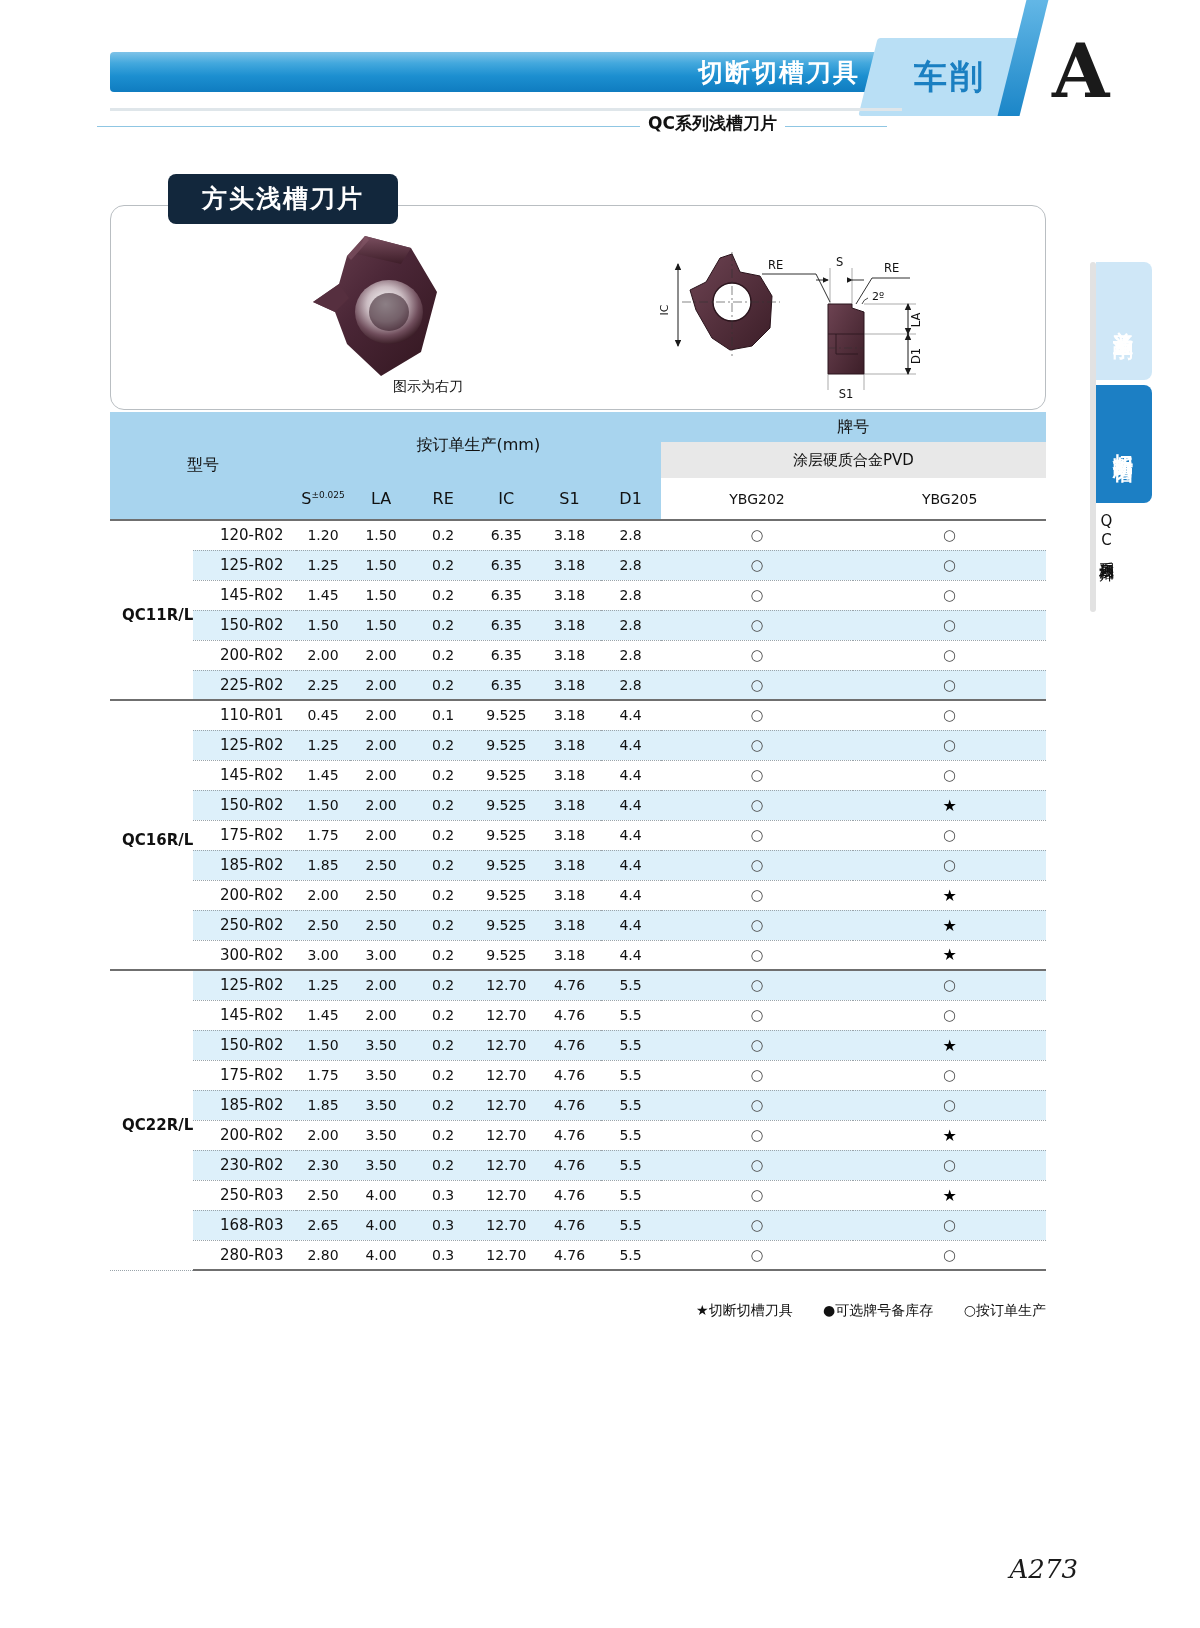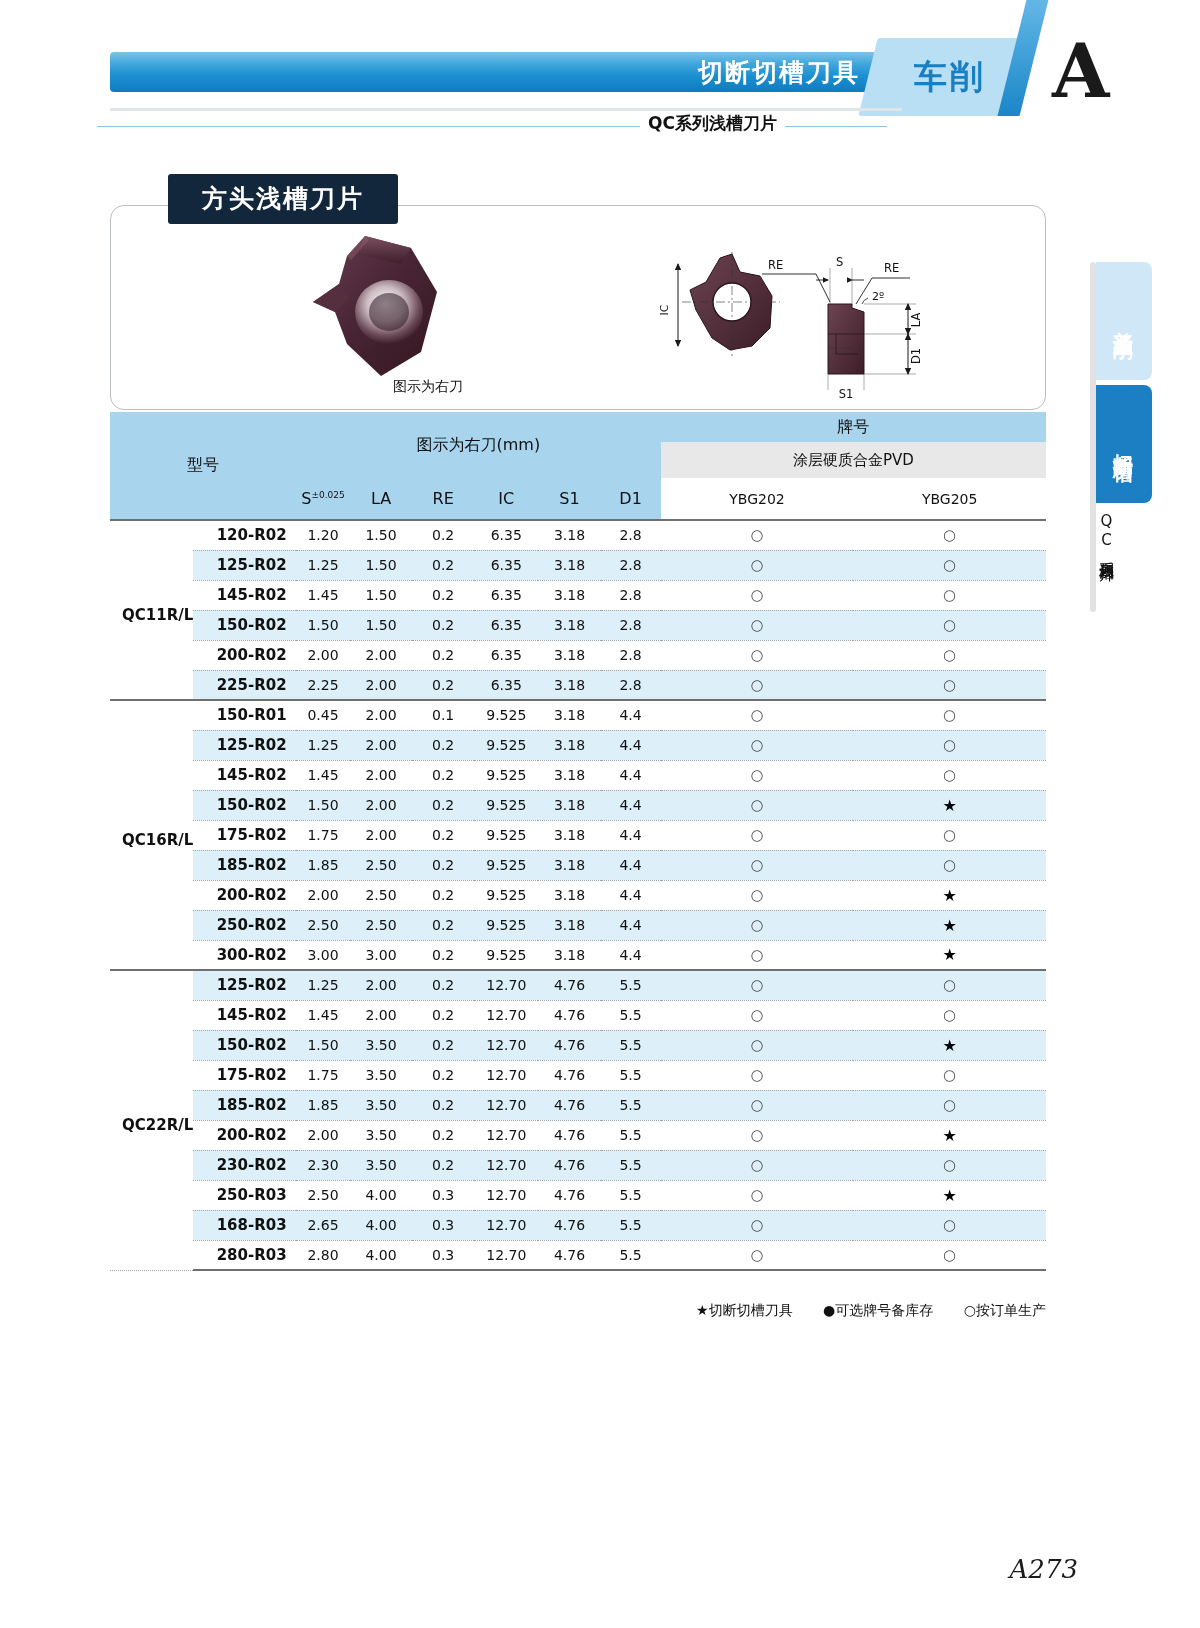"方头浅槽刀片" .section-pill { border-radius: 3px -> 8px }
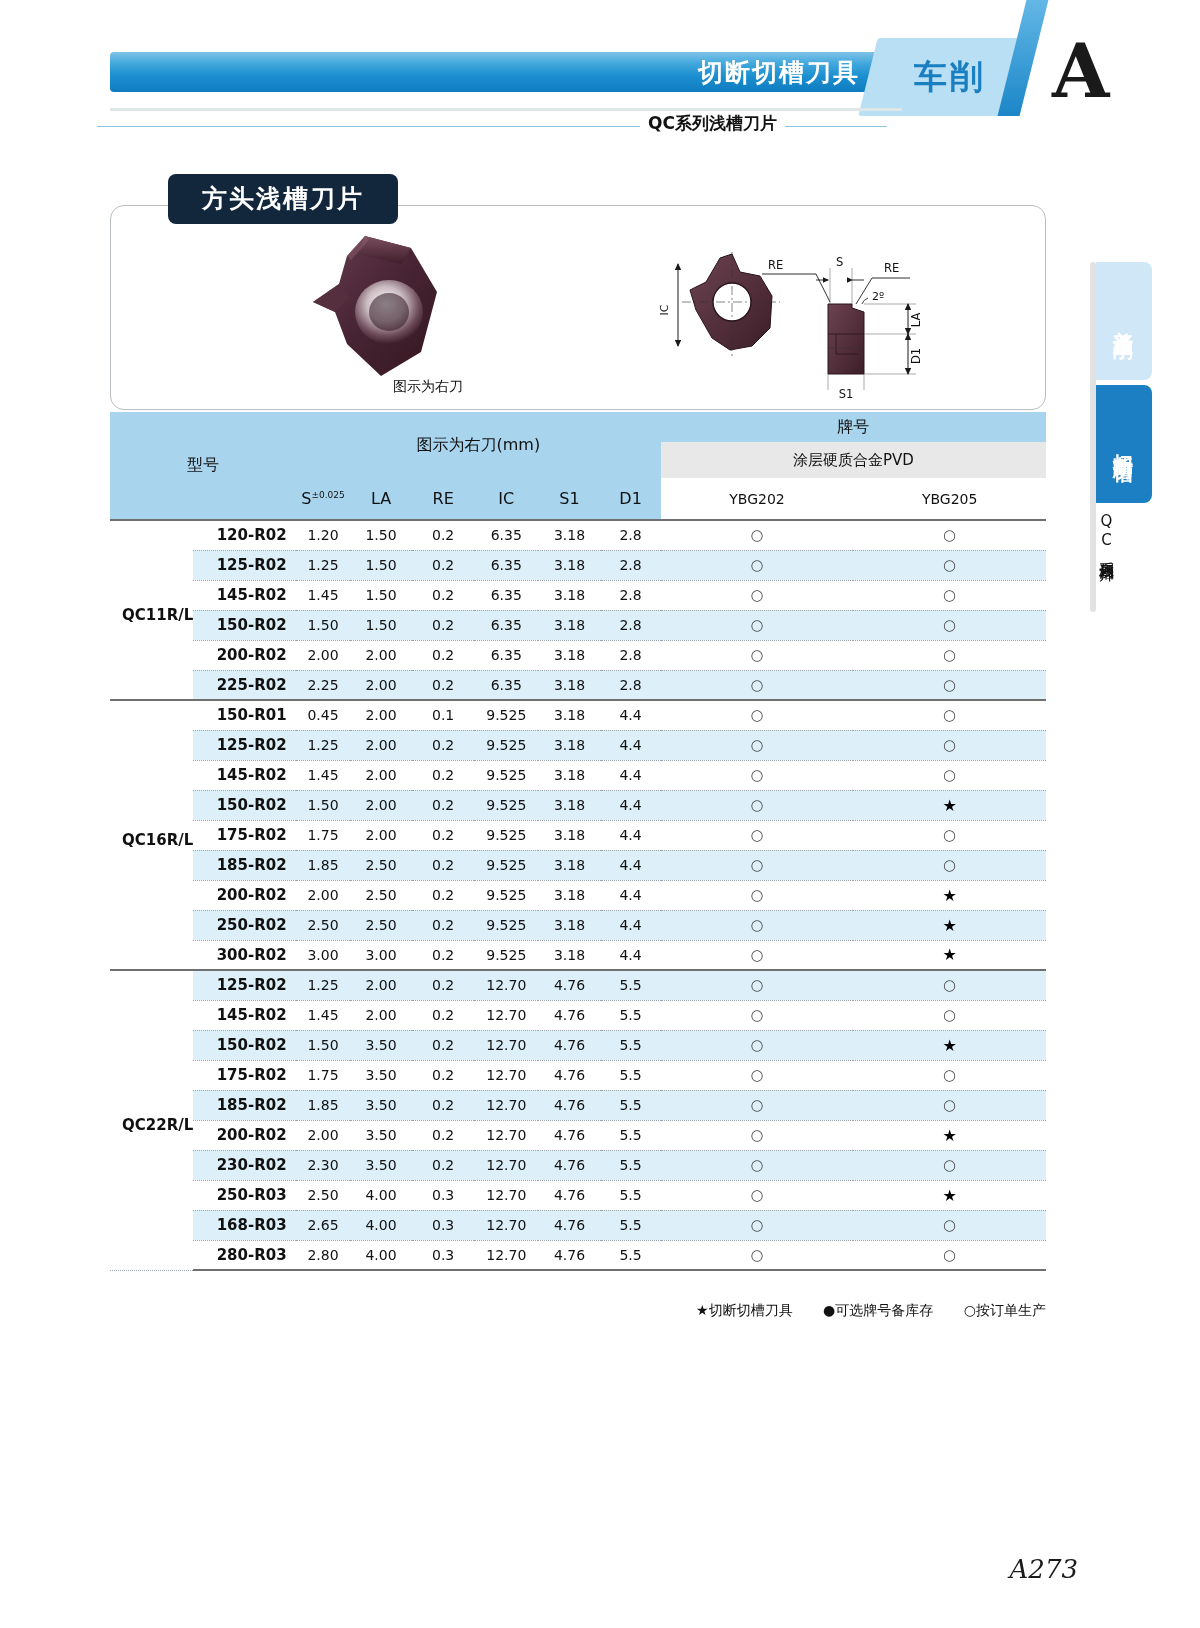"图示为右刀(mm)" th.hdr-blue { text: 图示为右刀 -> 按订单生产 }
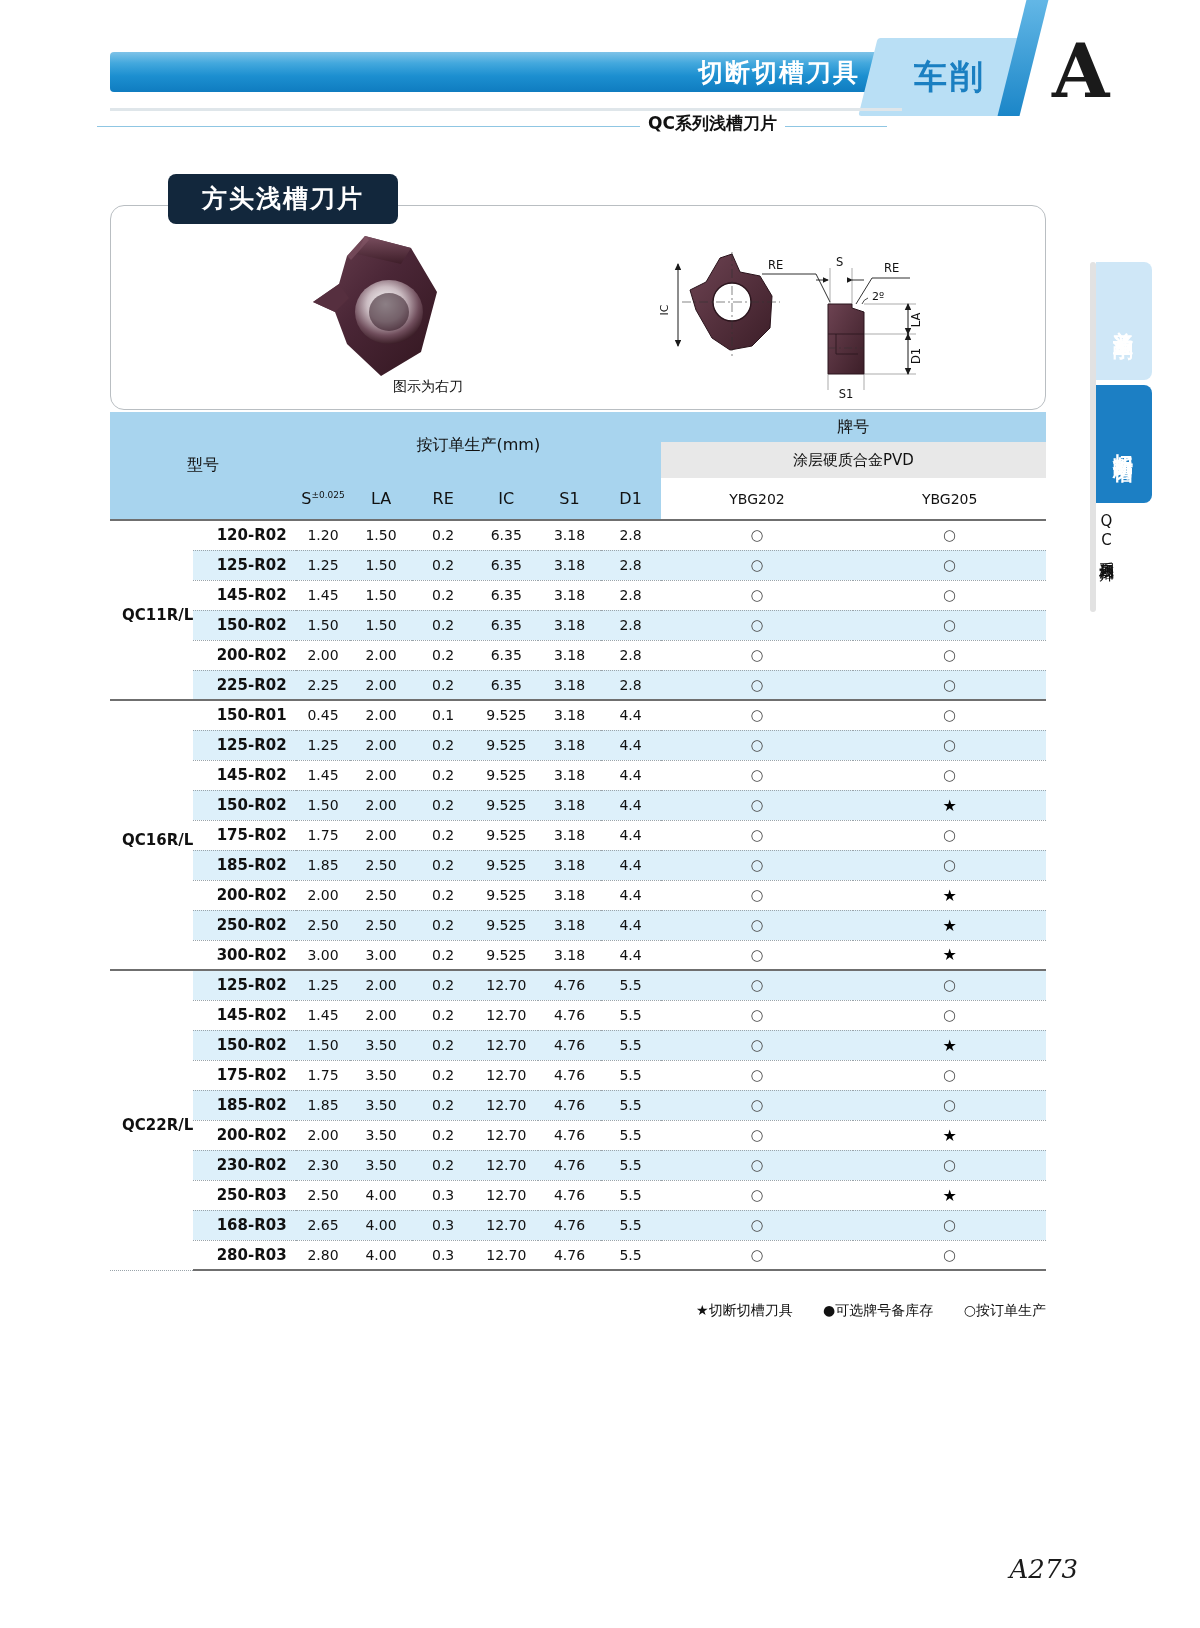"120-R02" .cell-model { font-weight: bold -> normal }
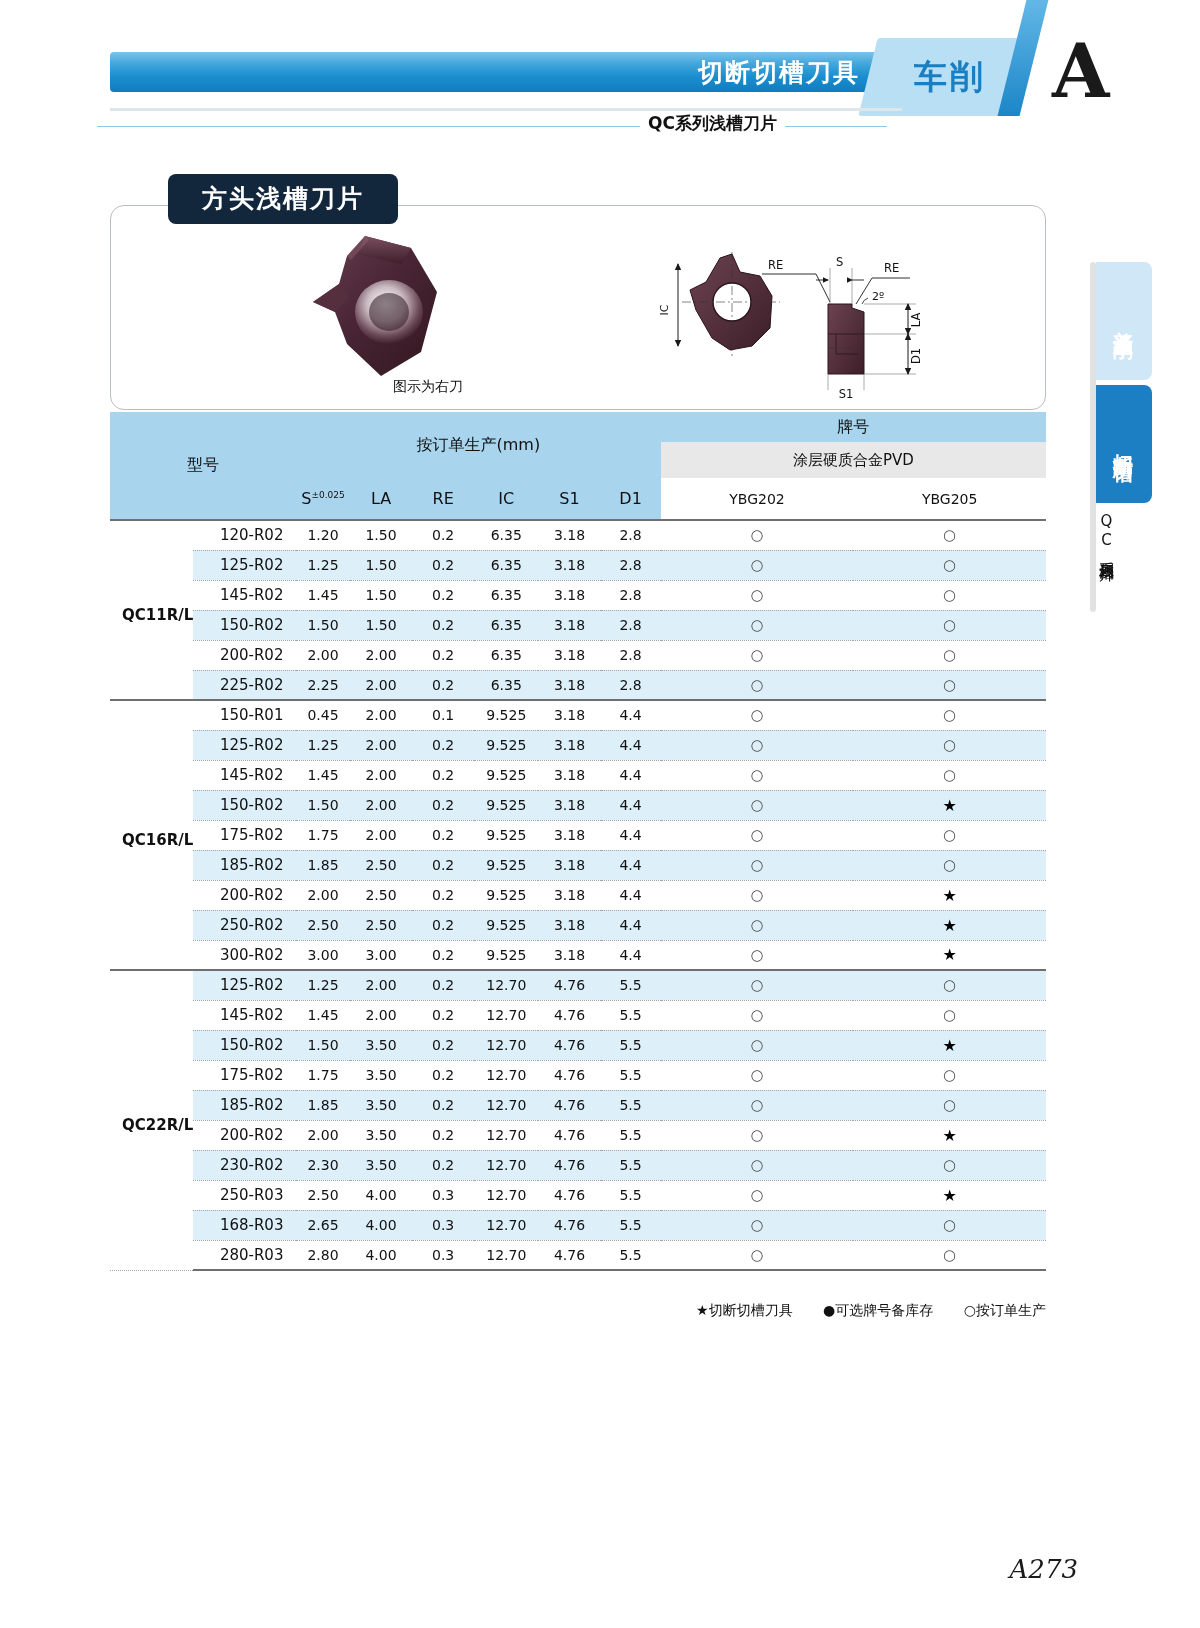"150-R01" td.cell-model { text: 150-R01 -> 110-R01 }
